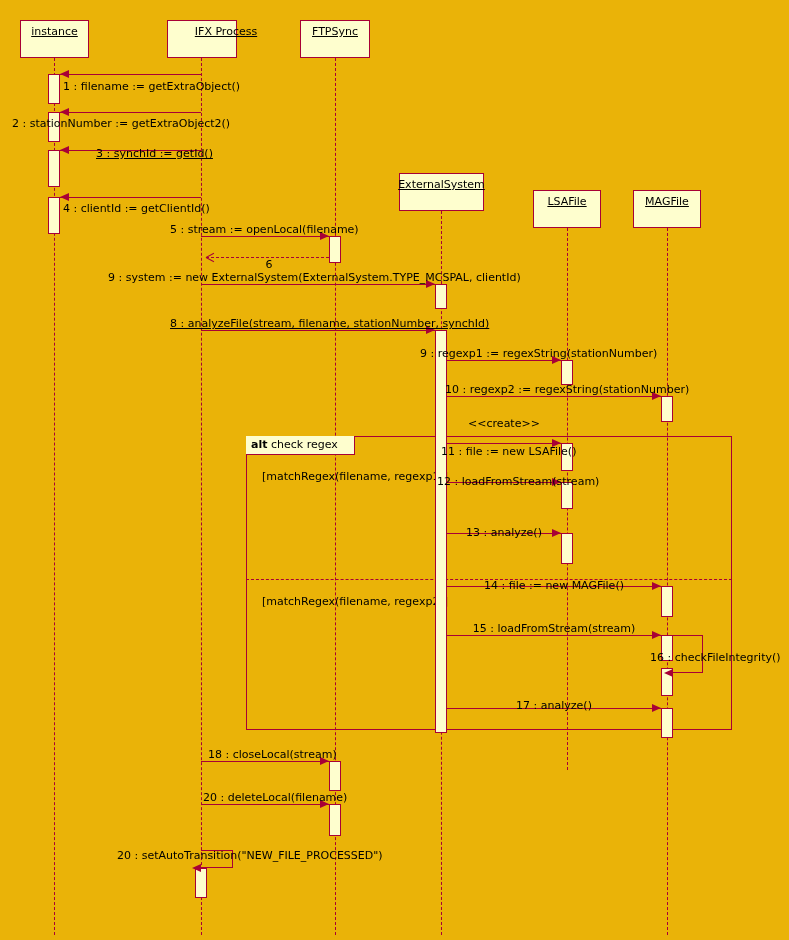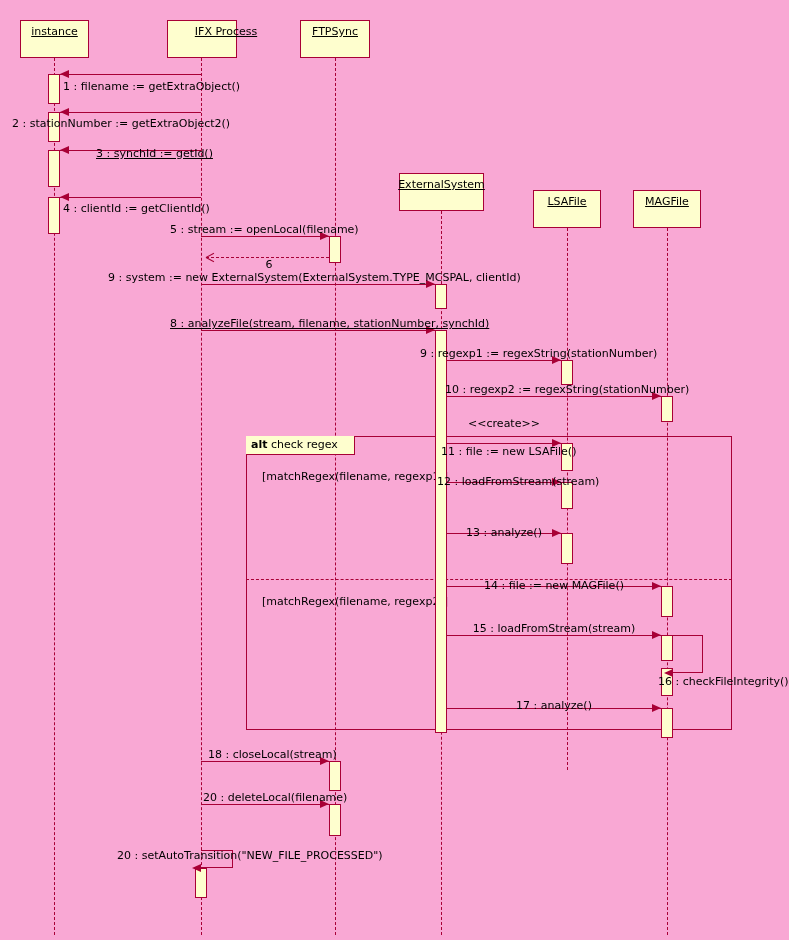"instance" #diagram { background: #f9a8d4 -> #eab308 }
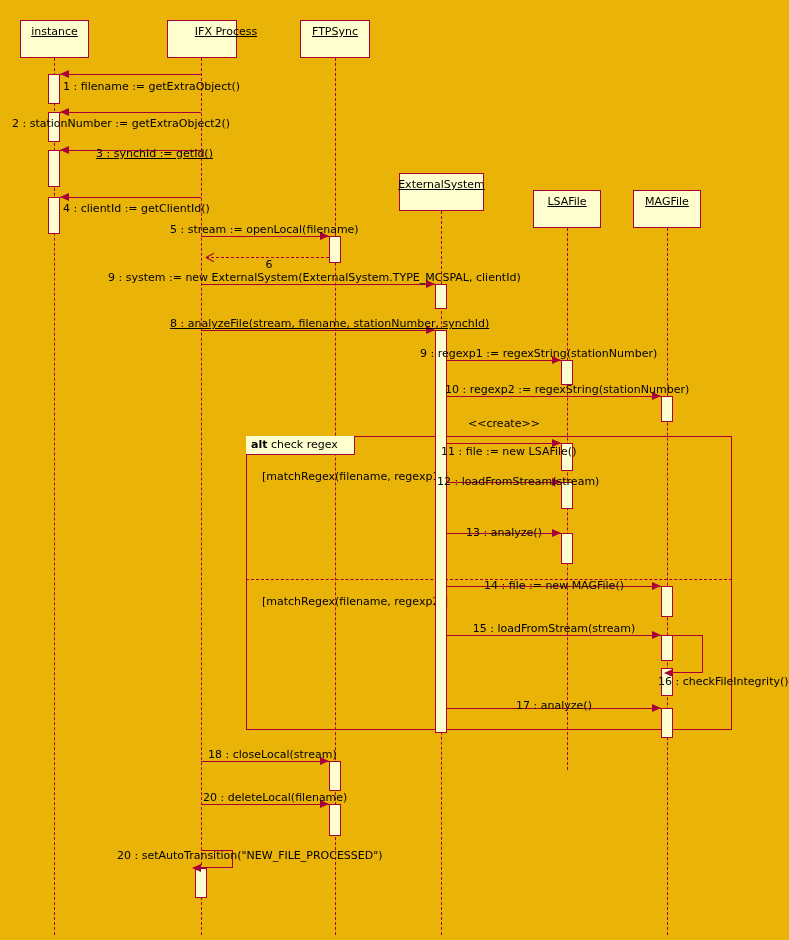"16 : checkFileIntegrity()" div.msglabel { margin-left: 8px -> none; top: 676px -> 652px }
